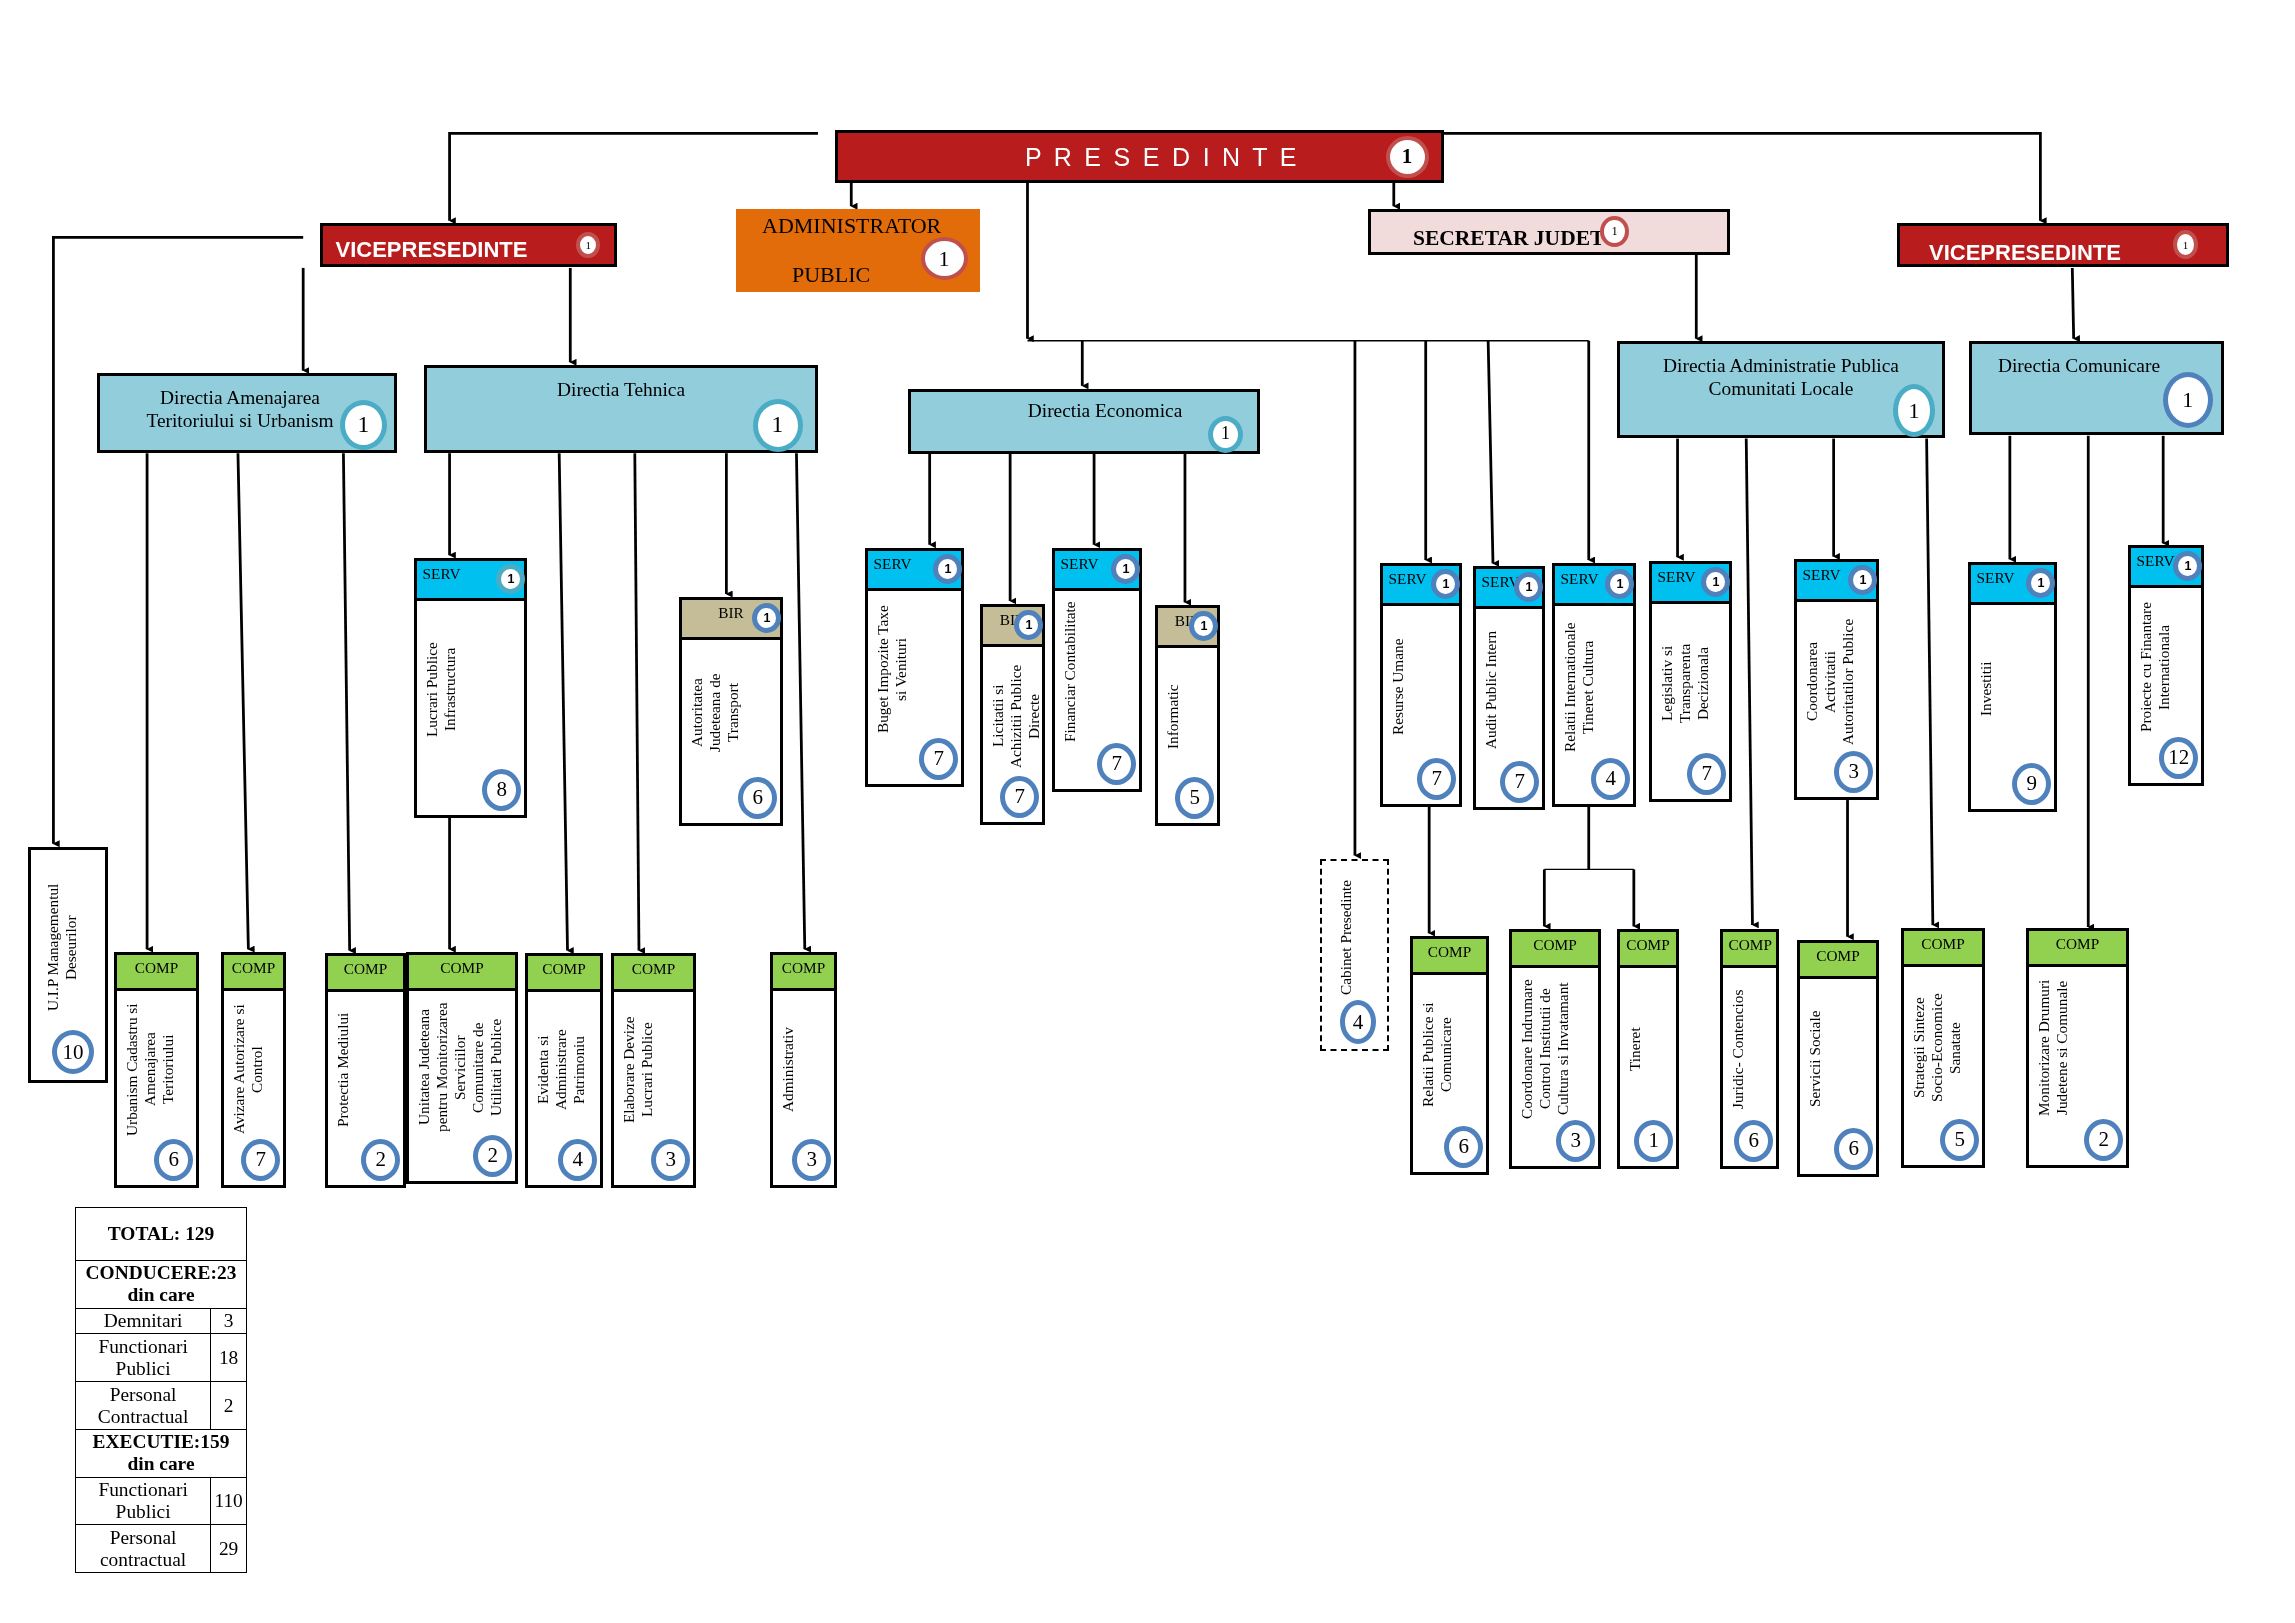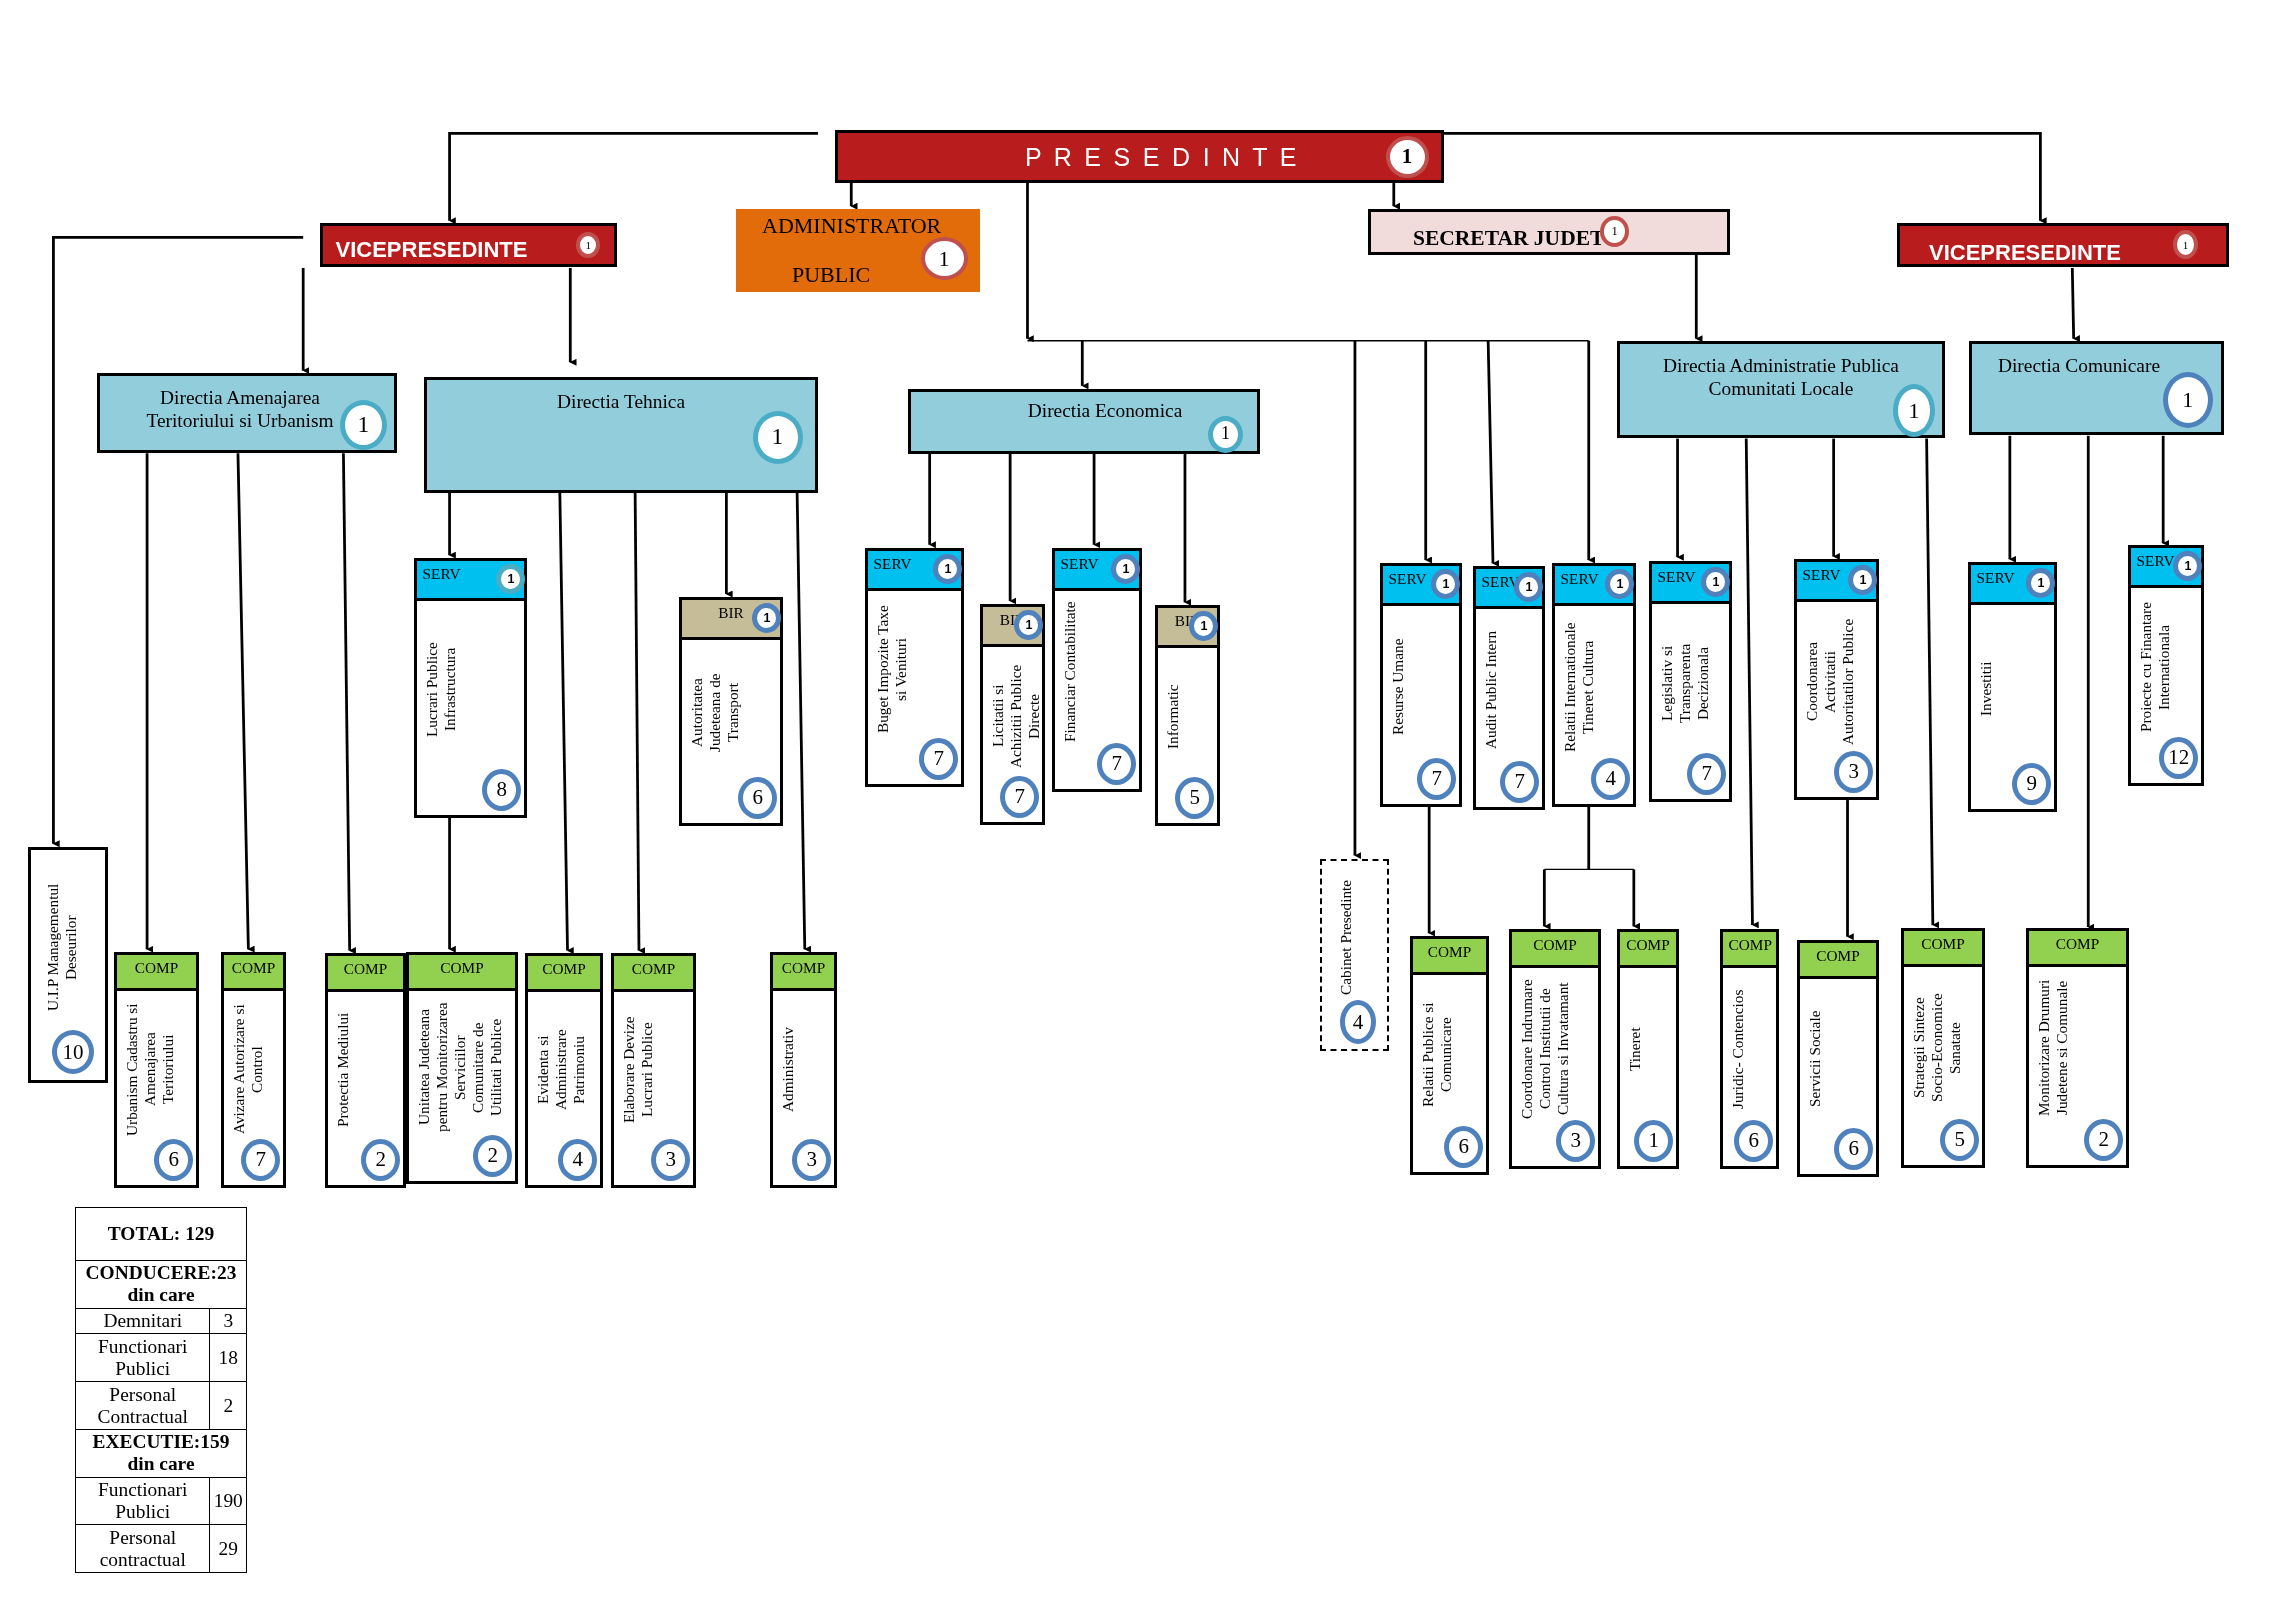"Directia Tehnica" div.box { height: 116px -> 88px; top: 377px -> 365px }
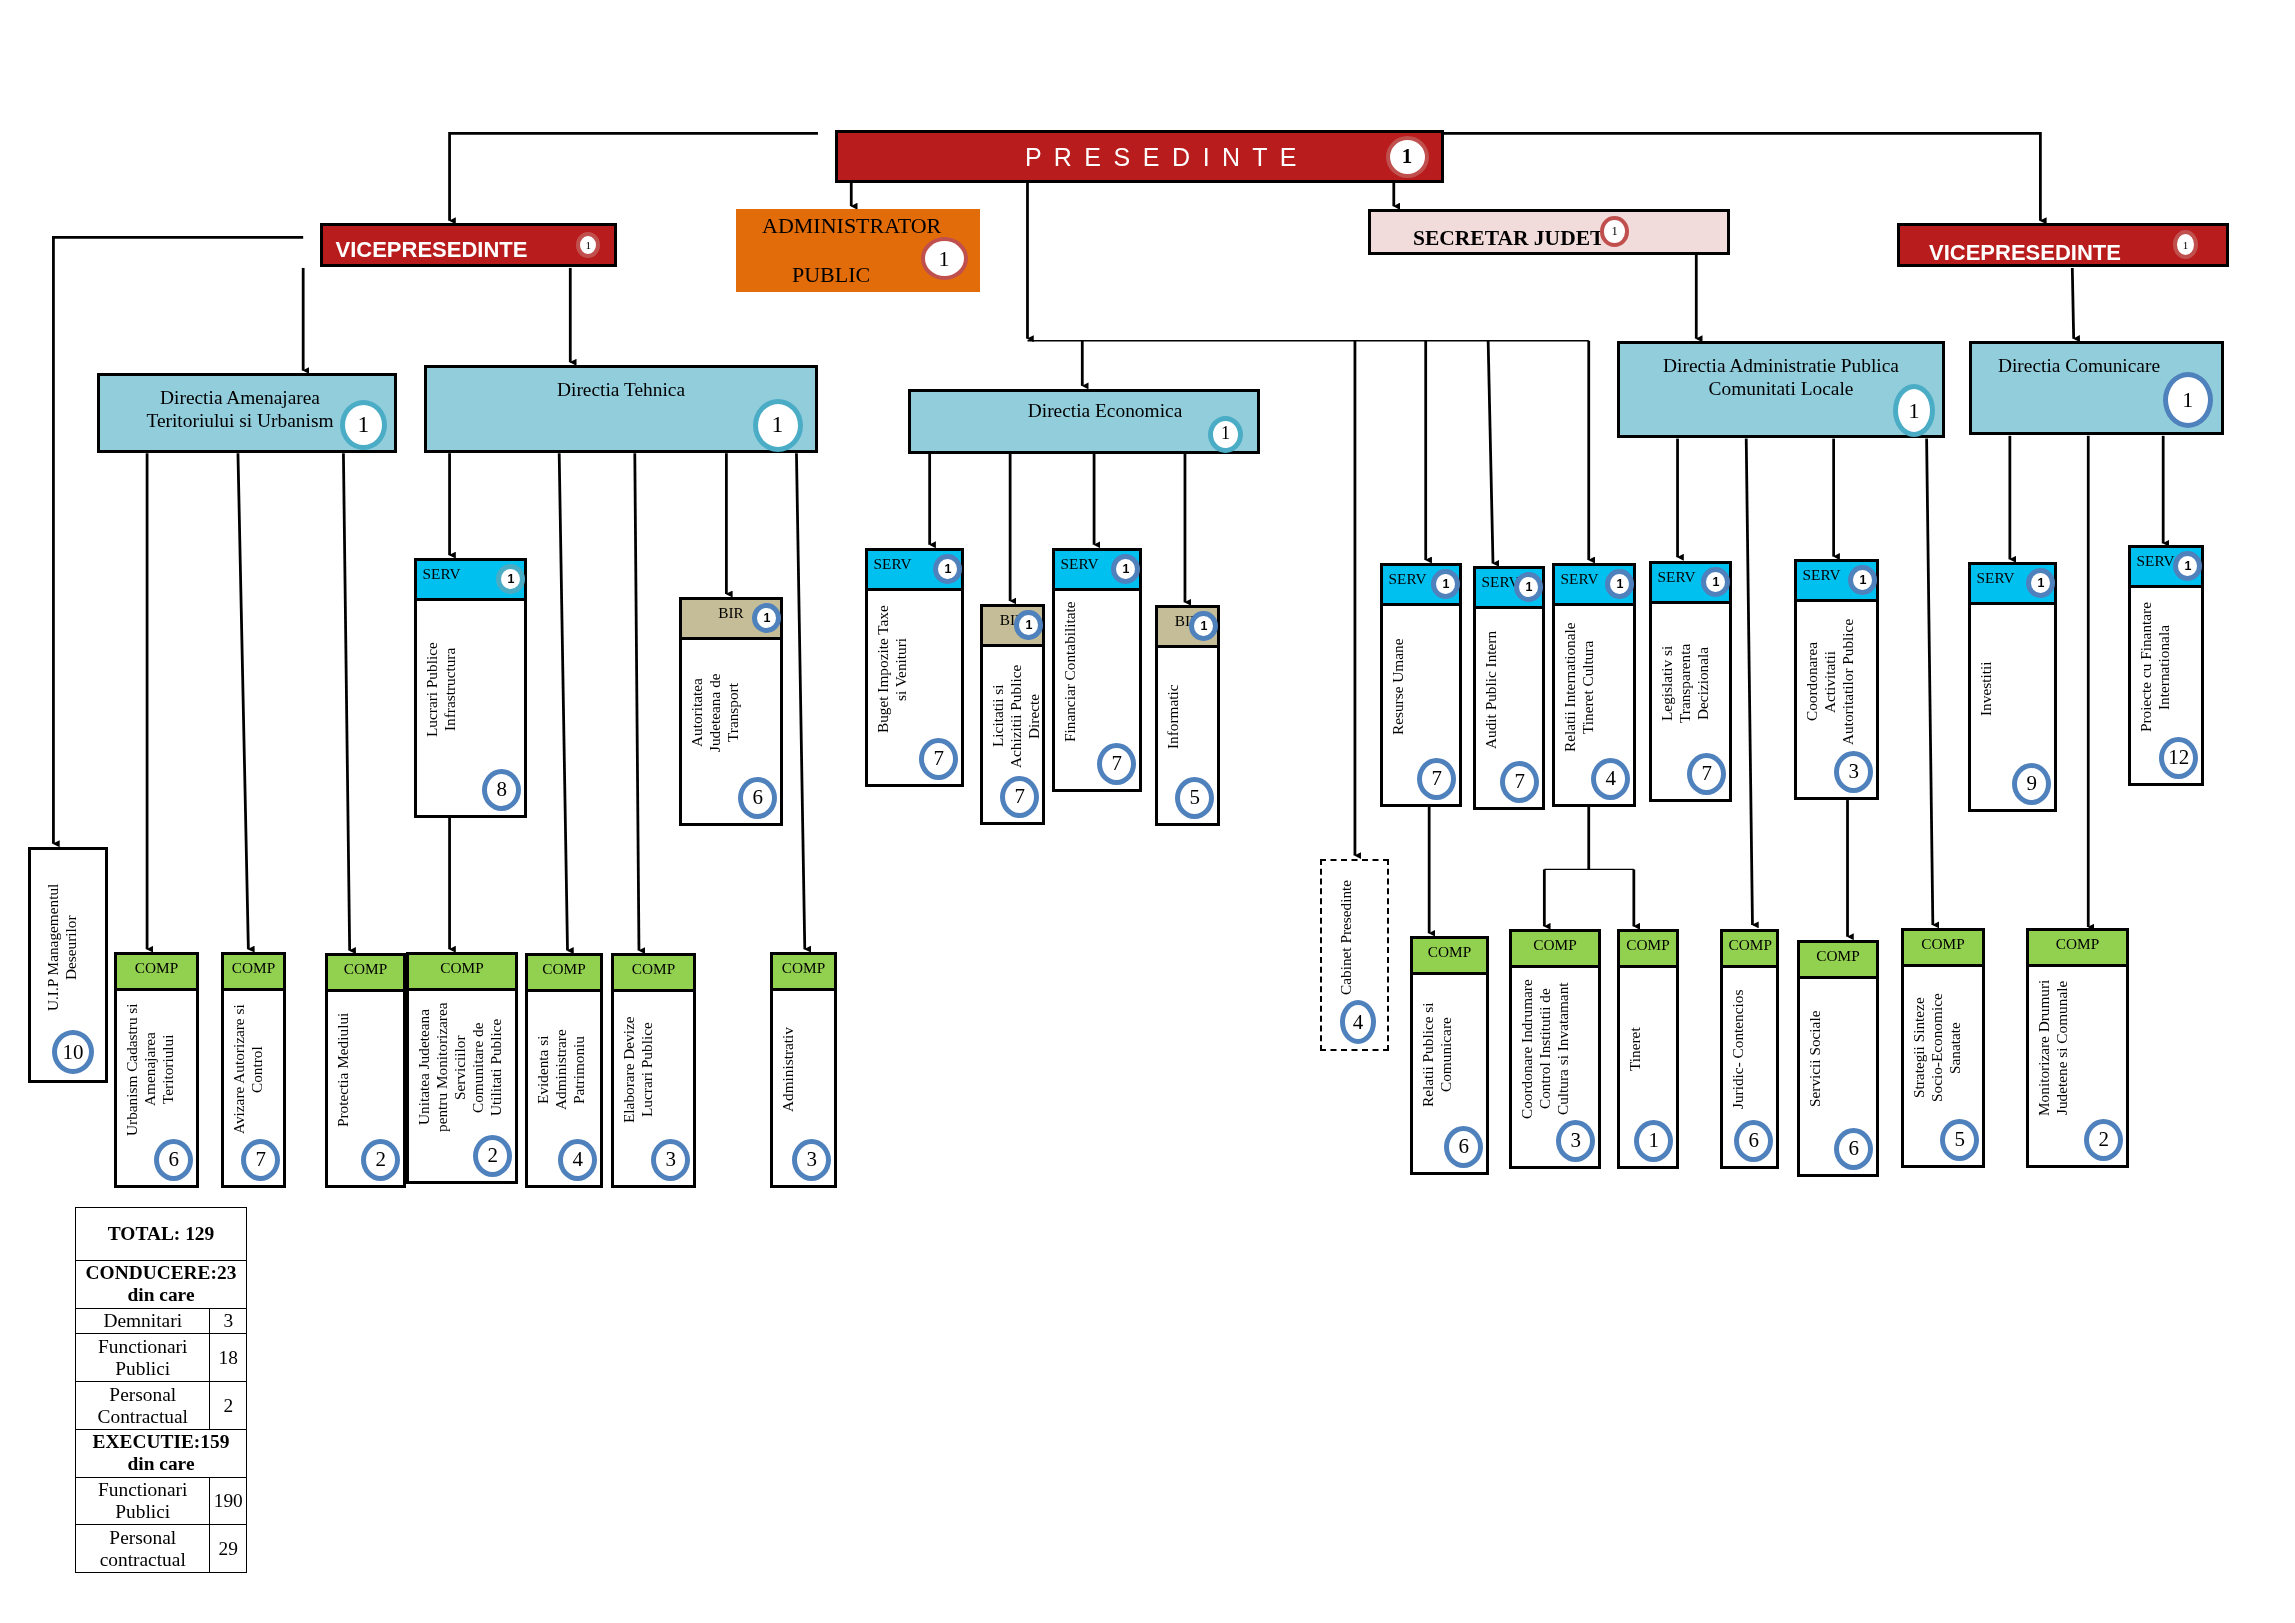"190" td { text: 190 -> 110 }
